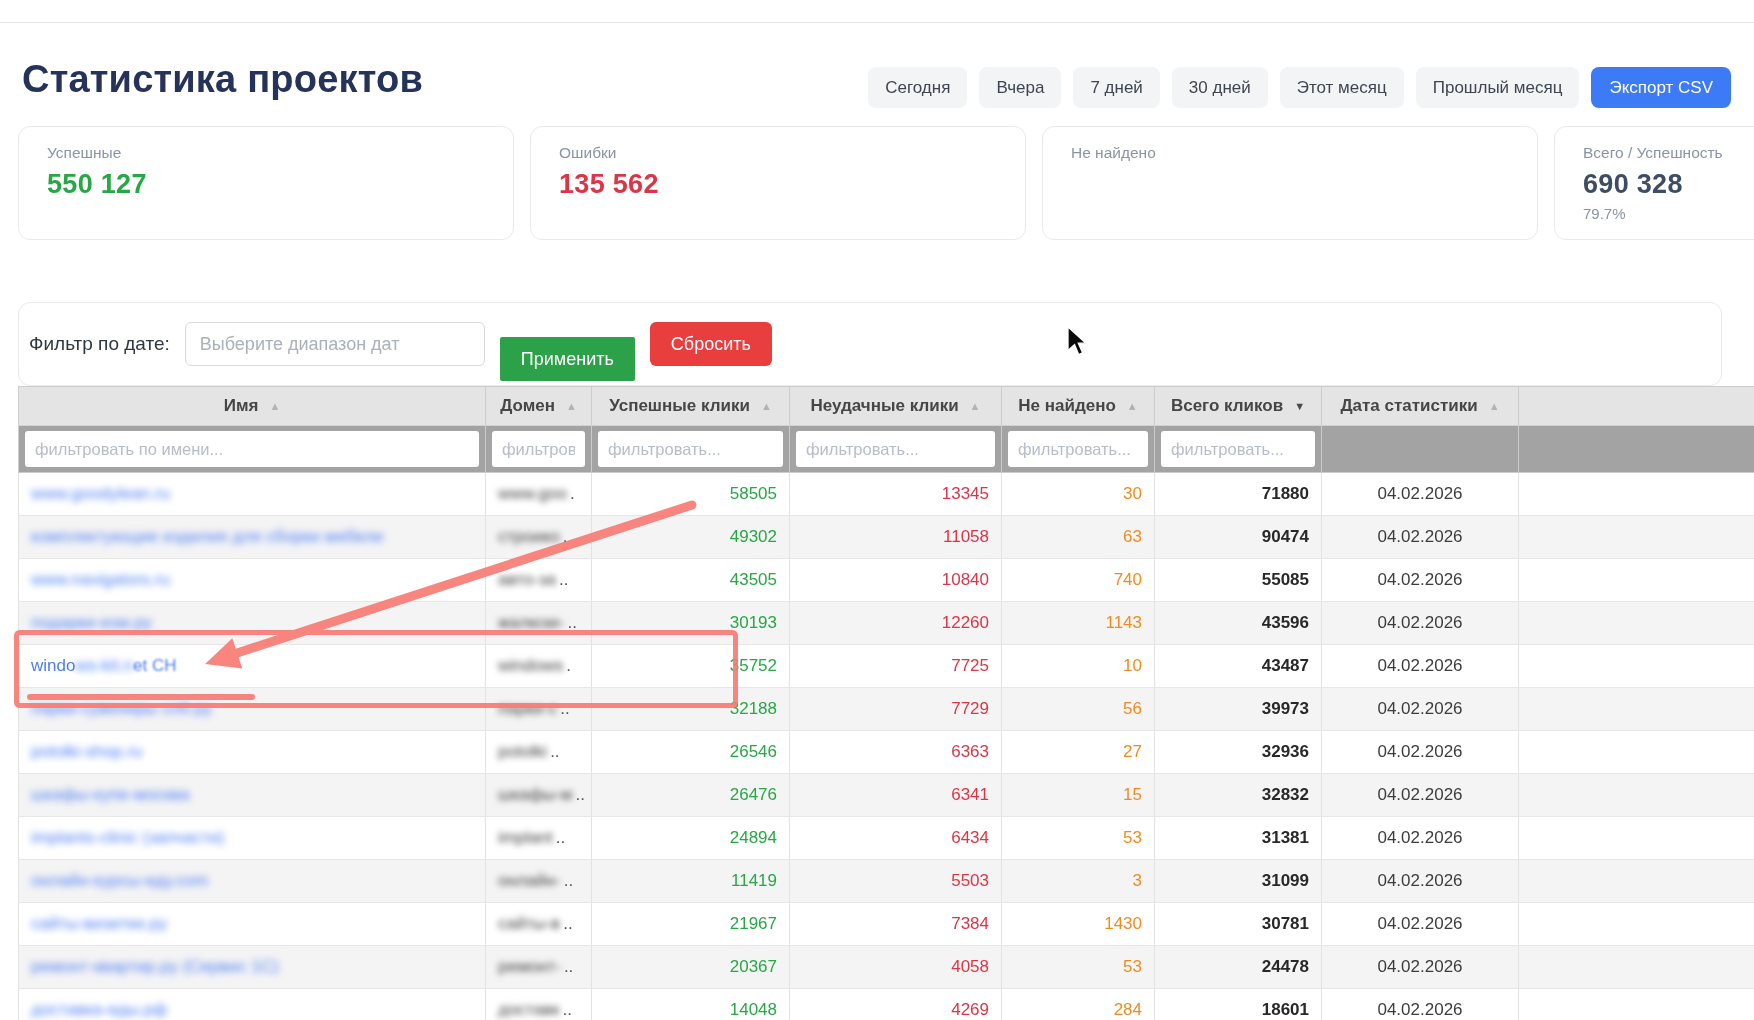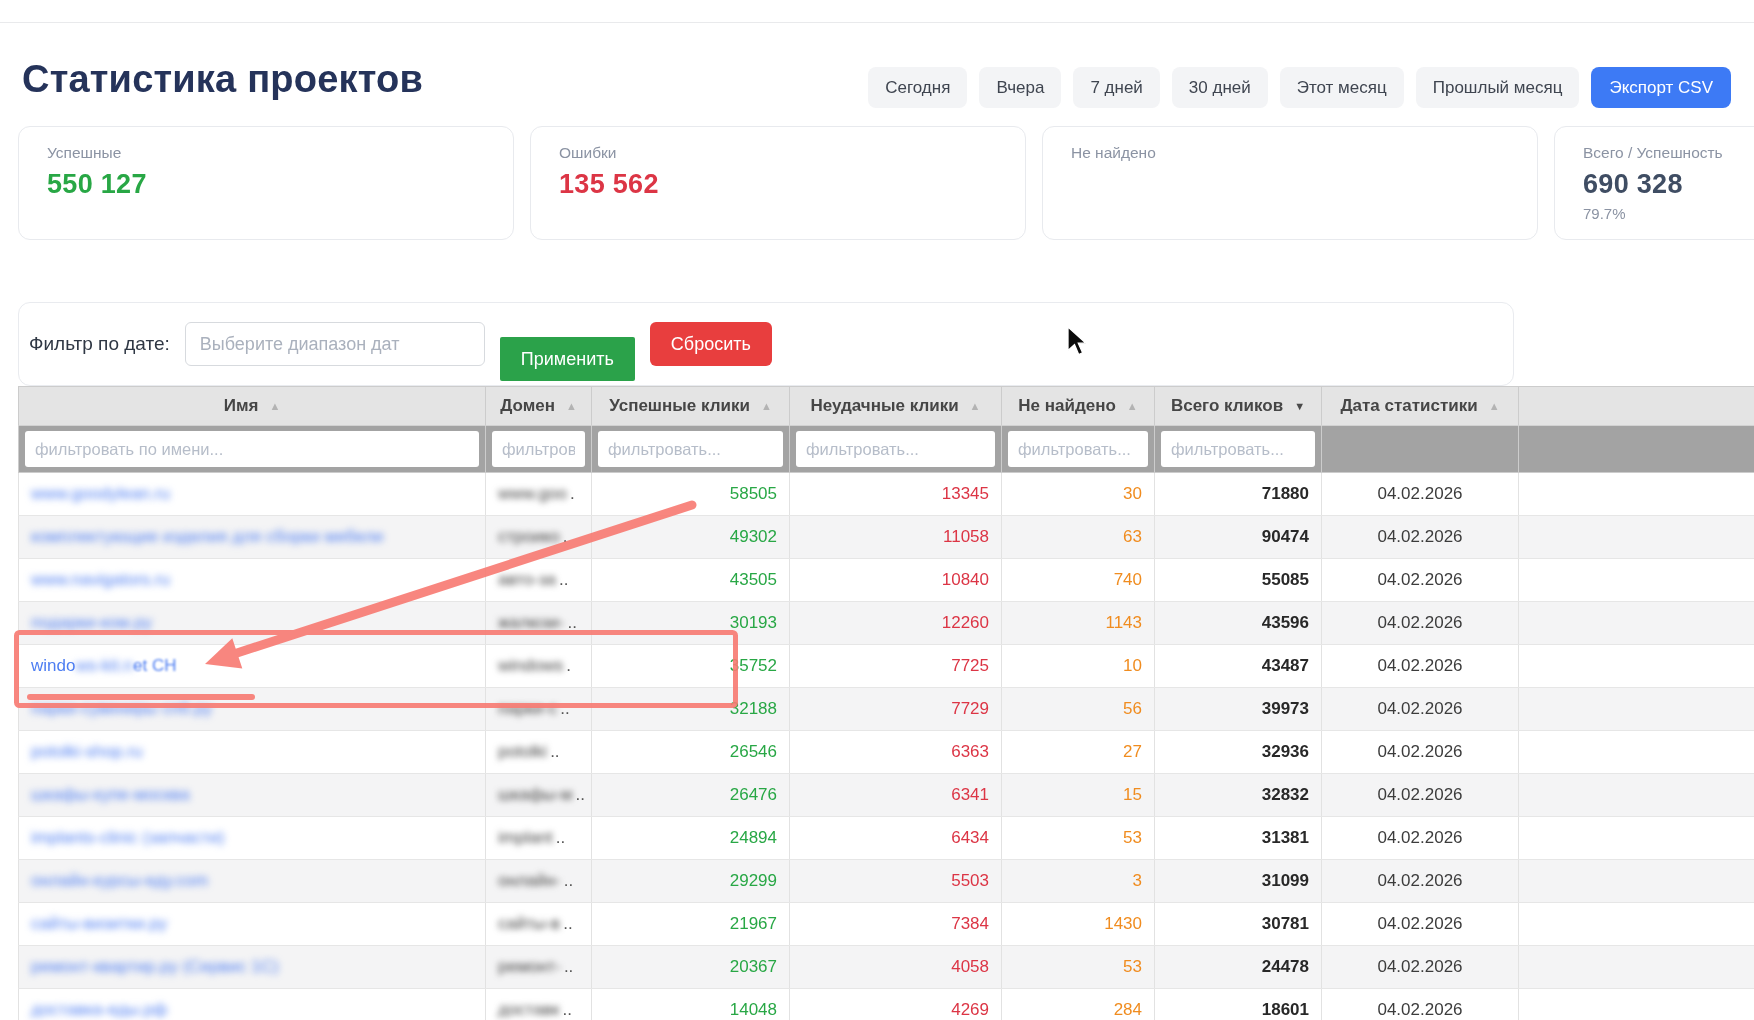"Фильтр по дате:" .filter-card { width: 1496px -> 1704px }
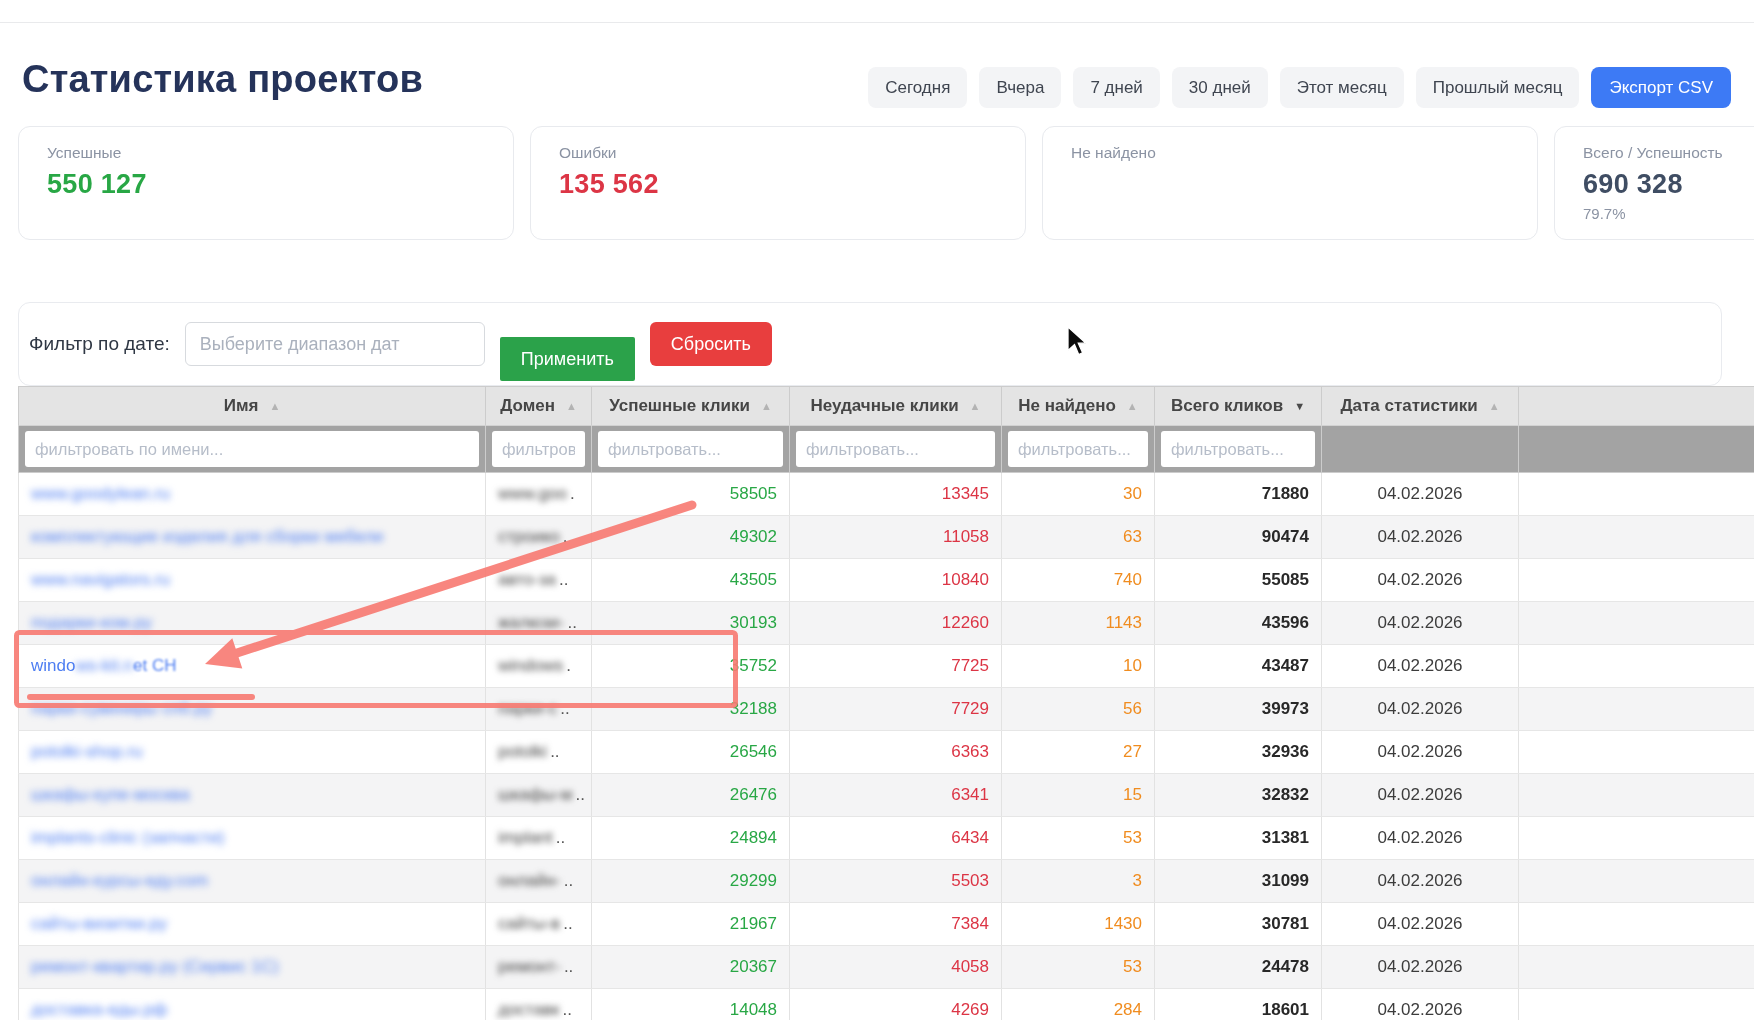"29299" td.num { text: 29299 -> 11419 }
